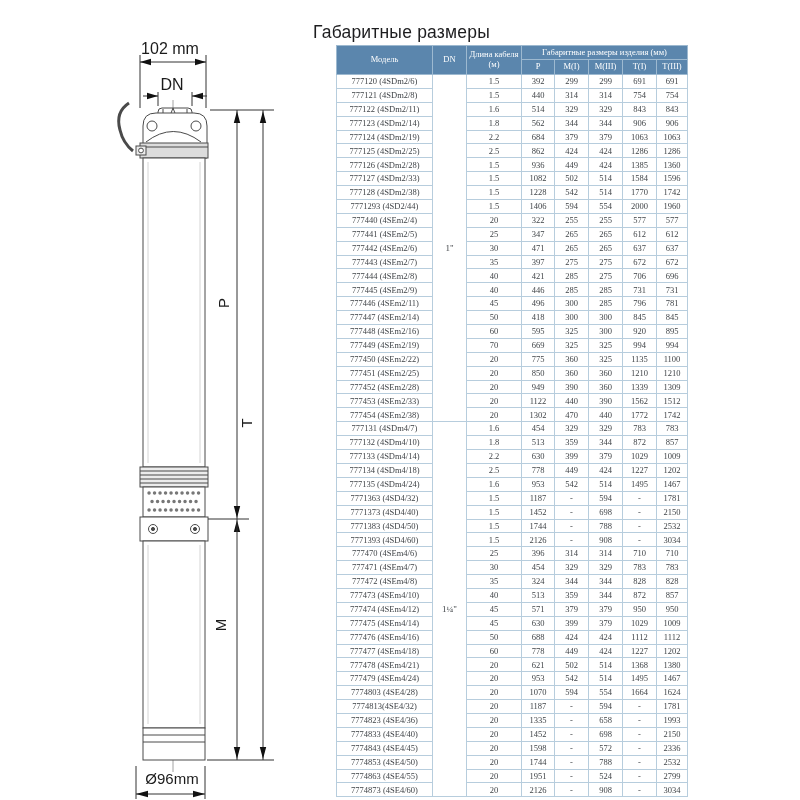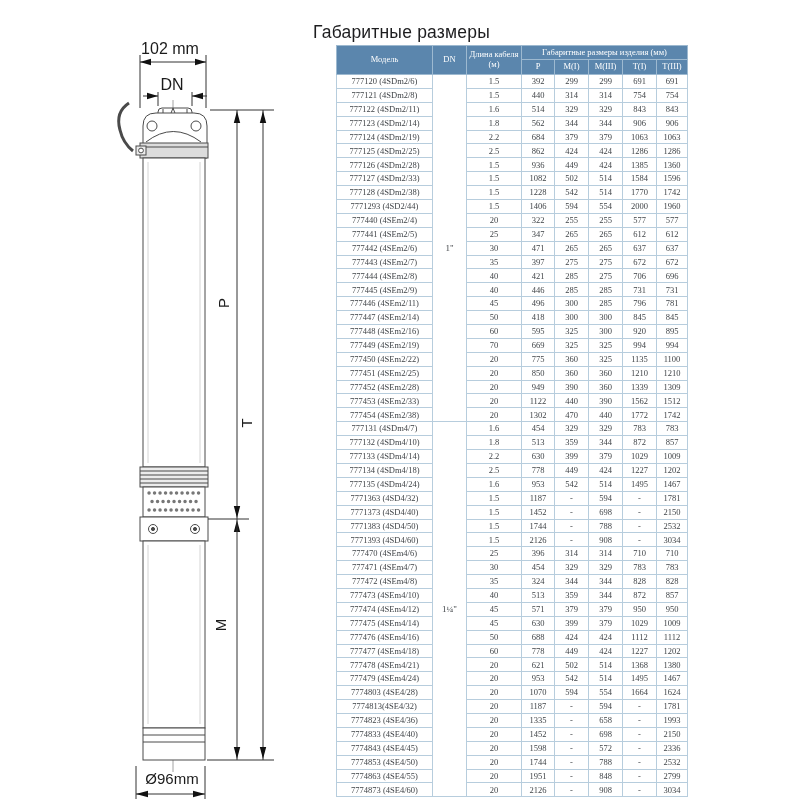"848" td { text: 848 -> 524 }
